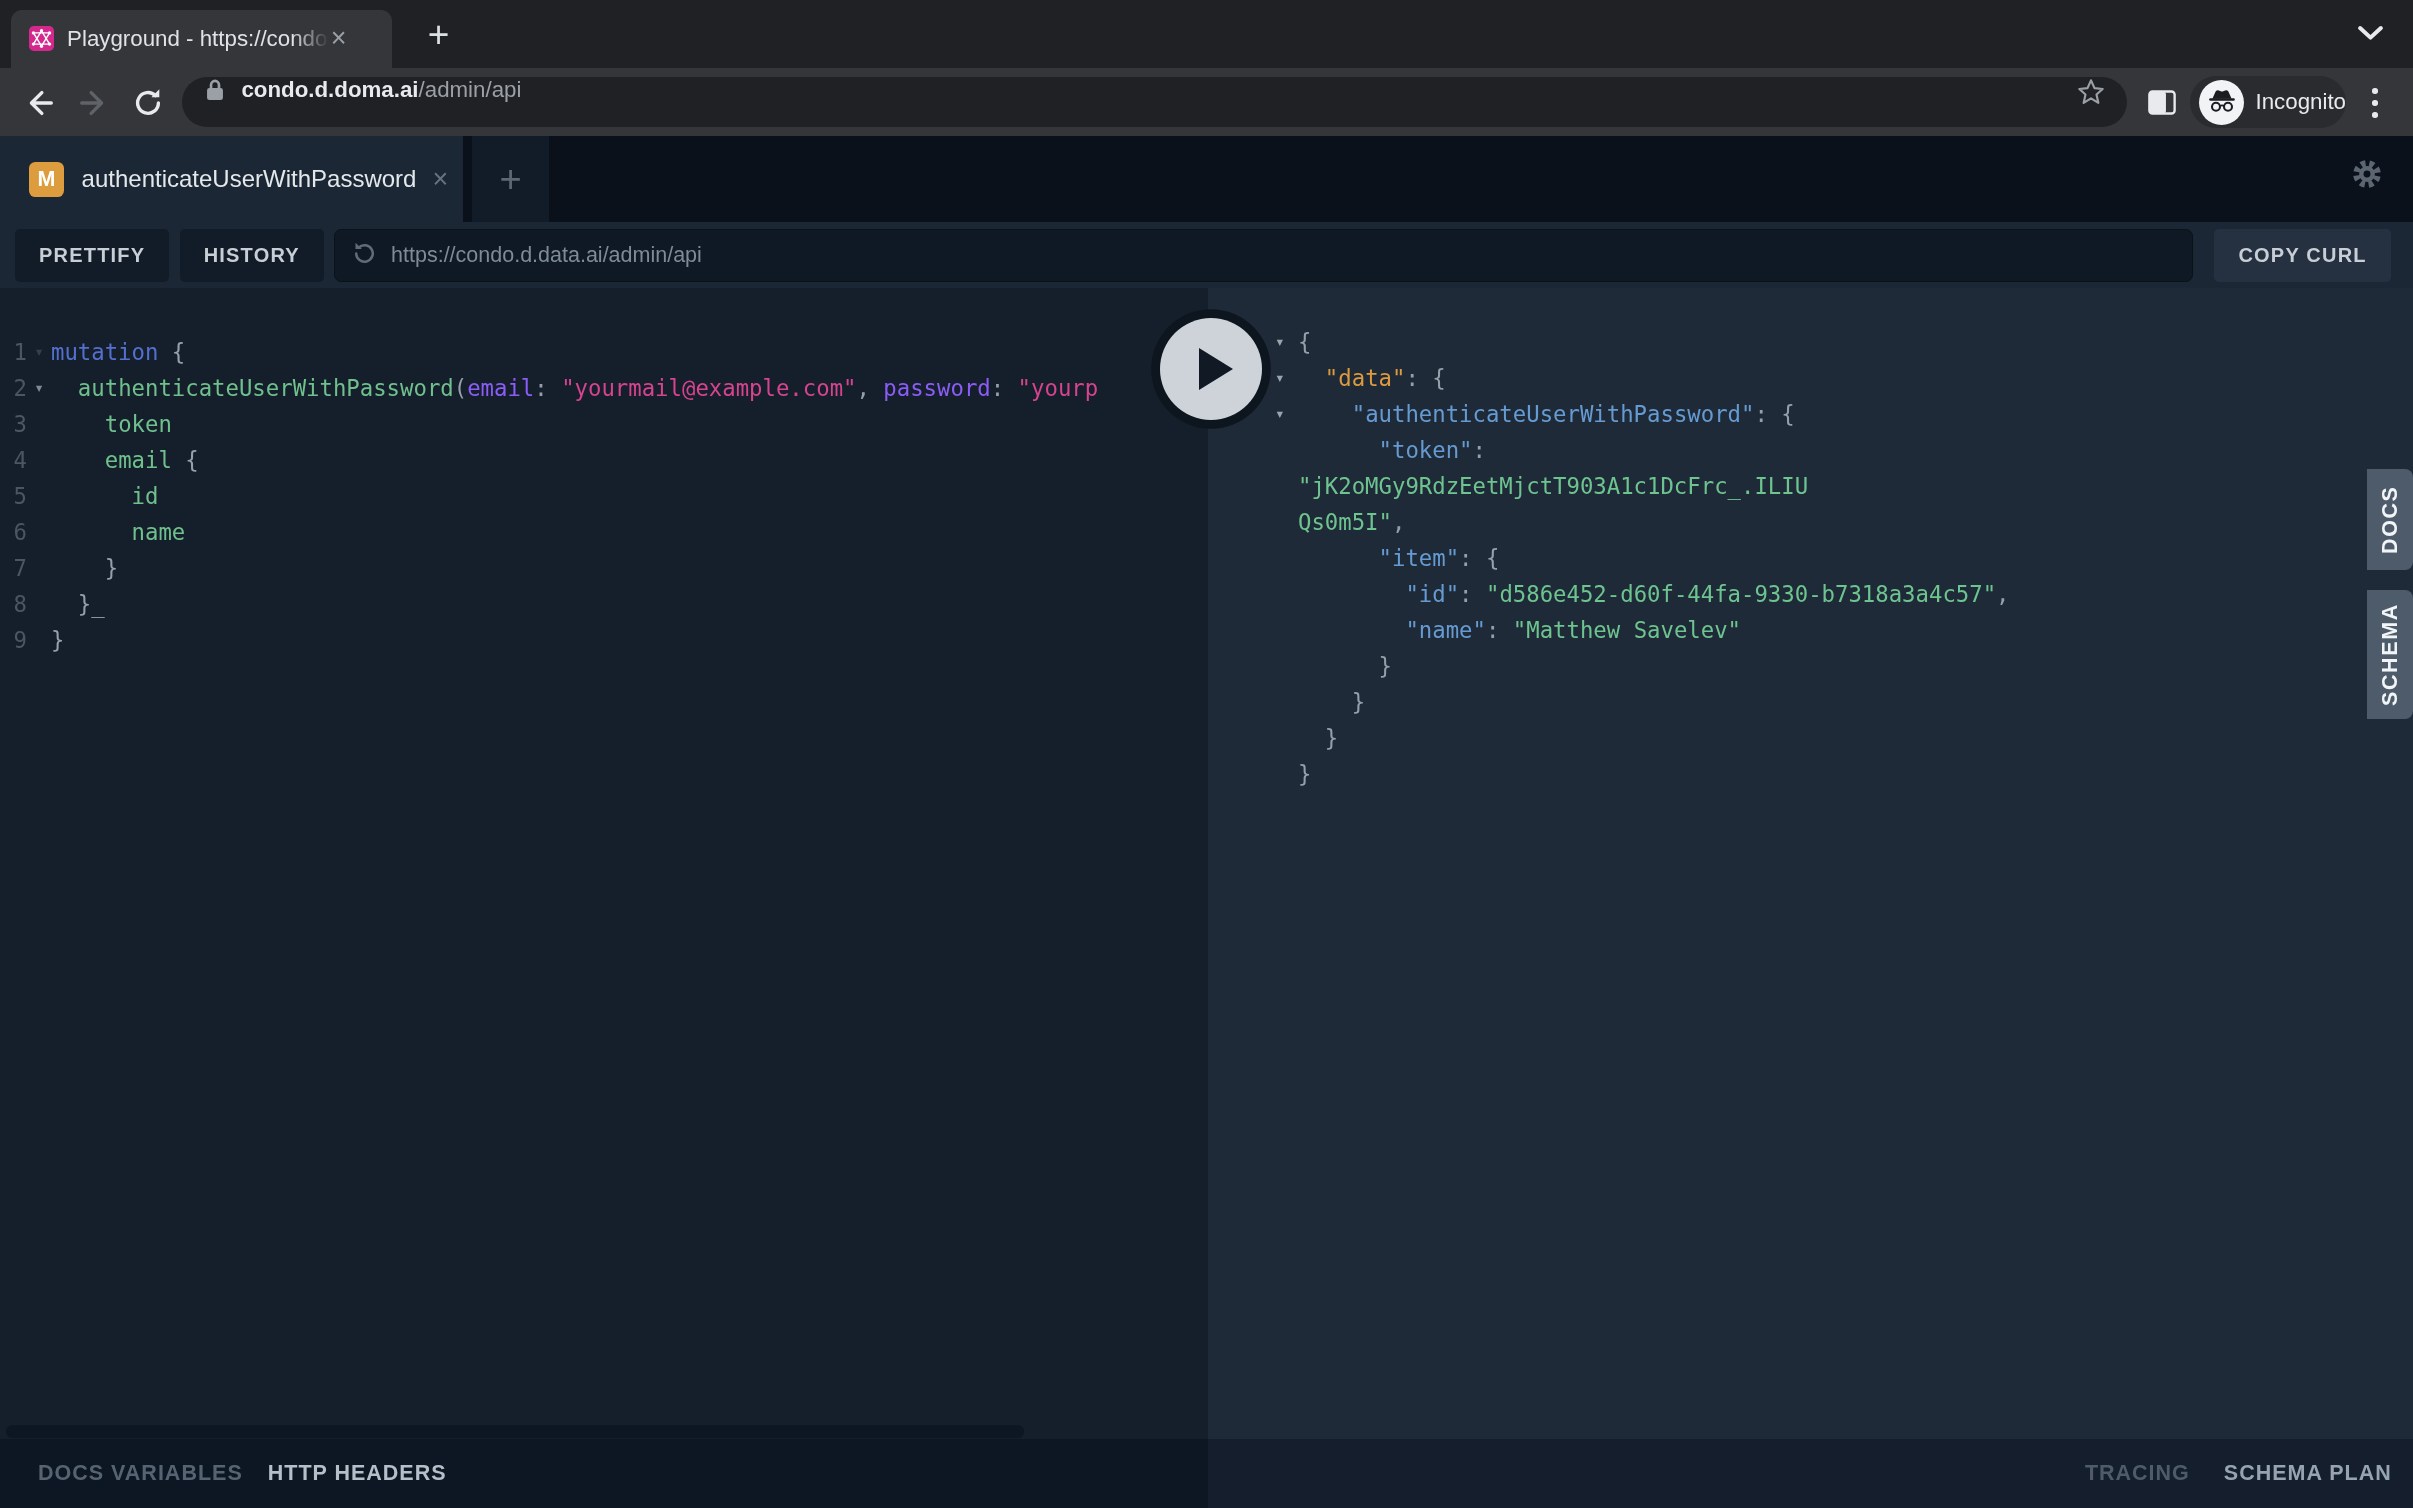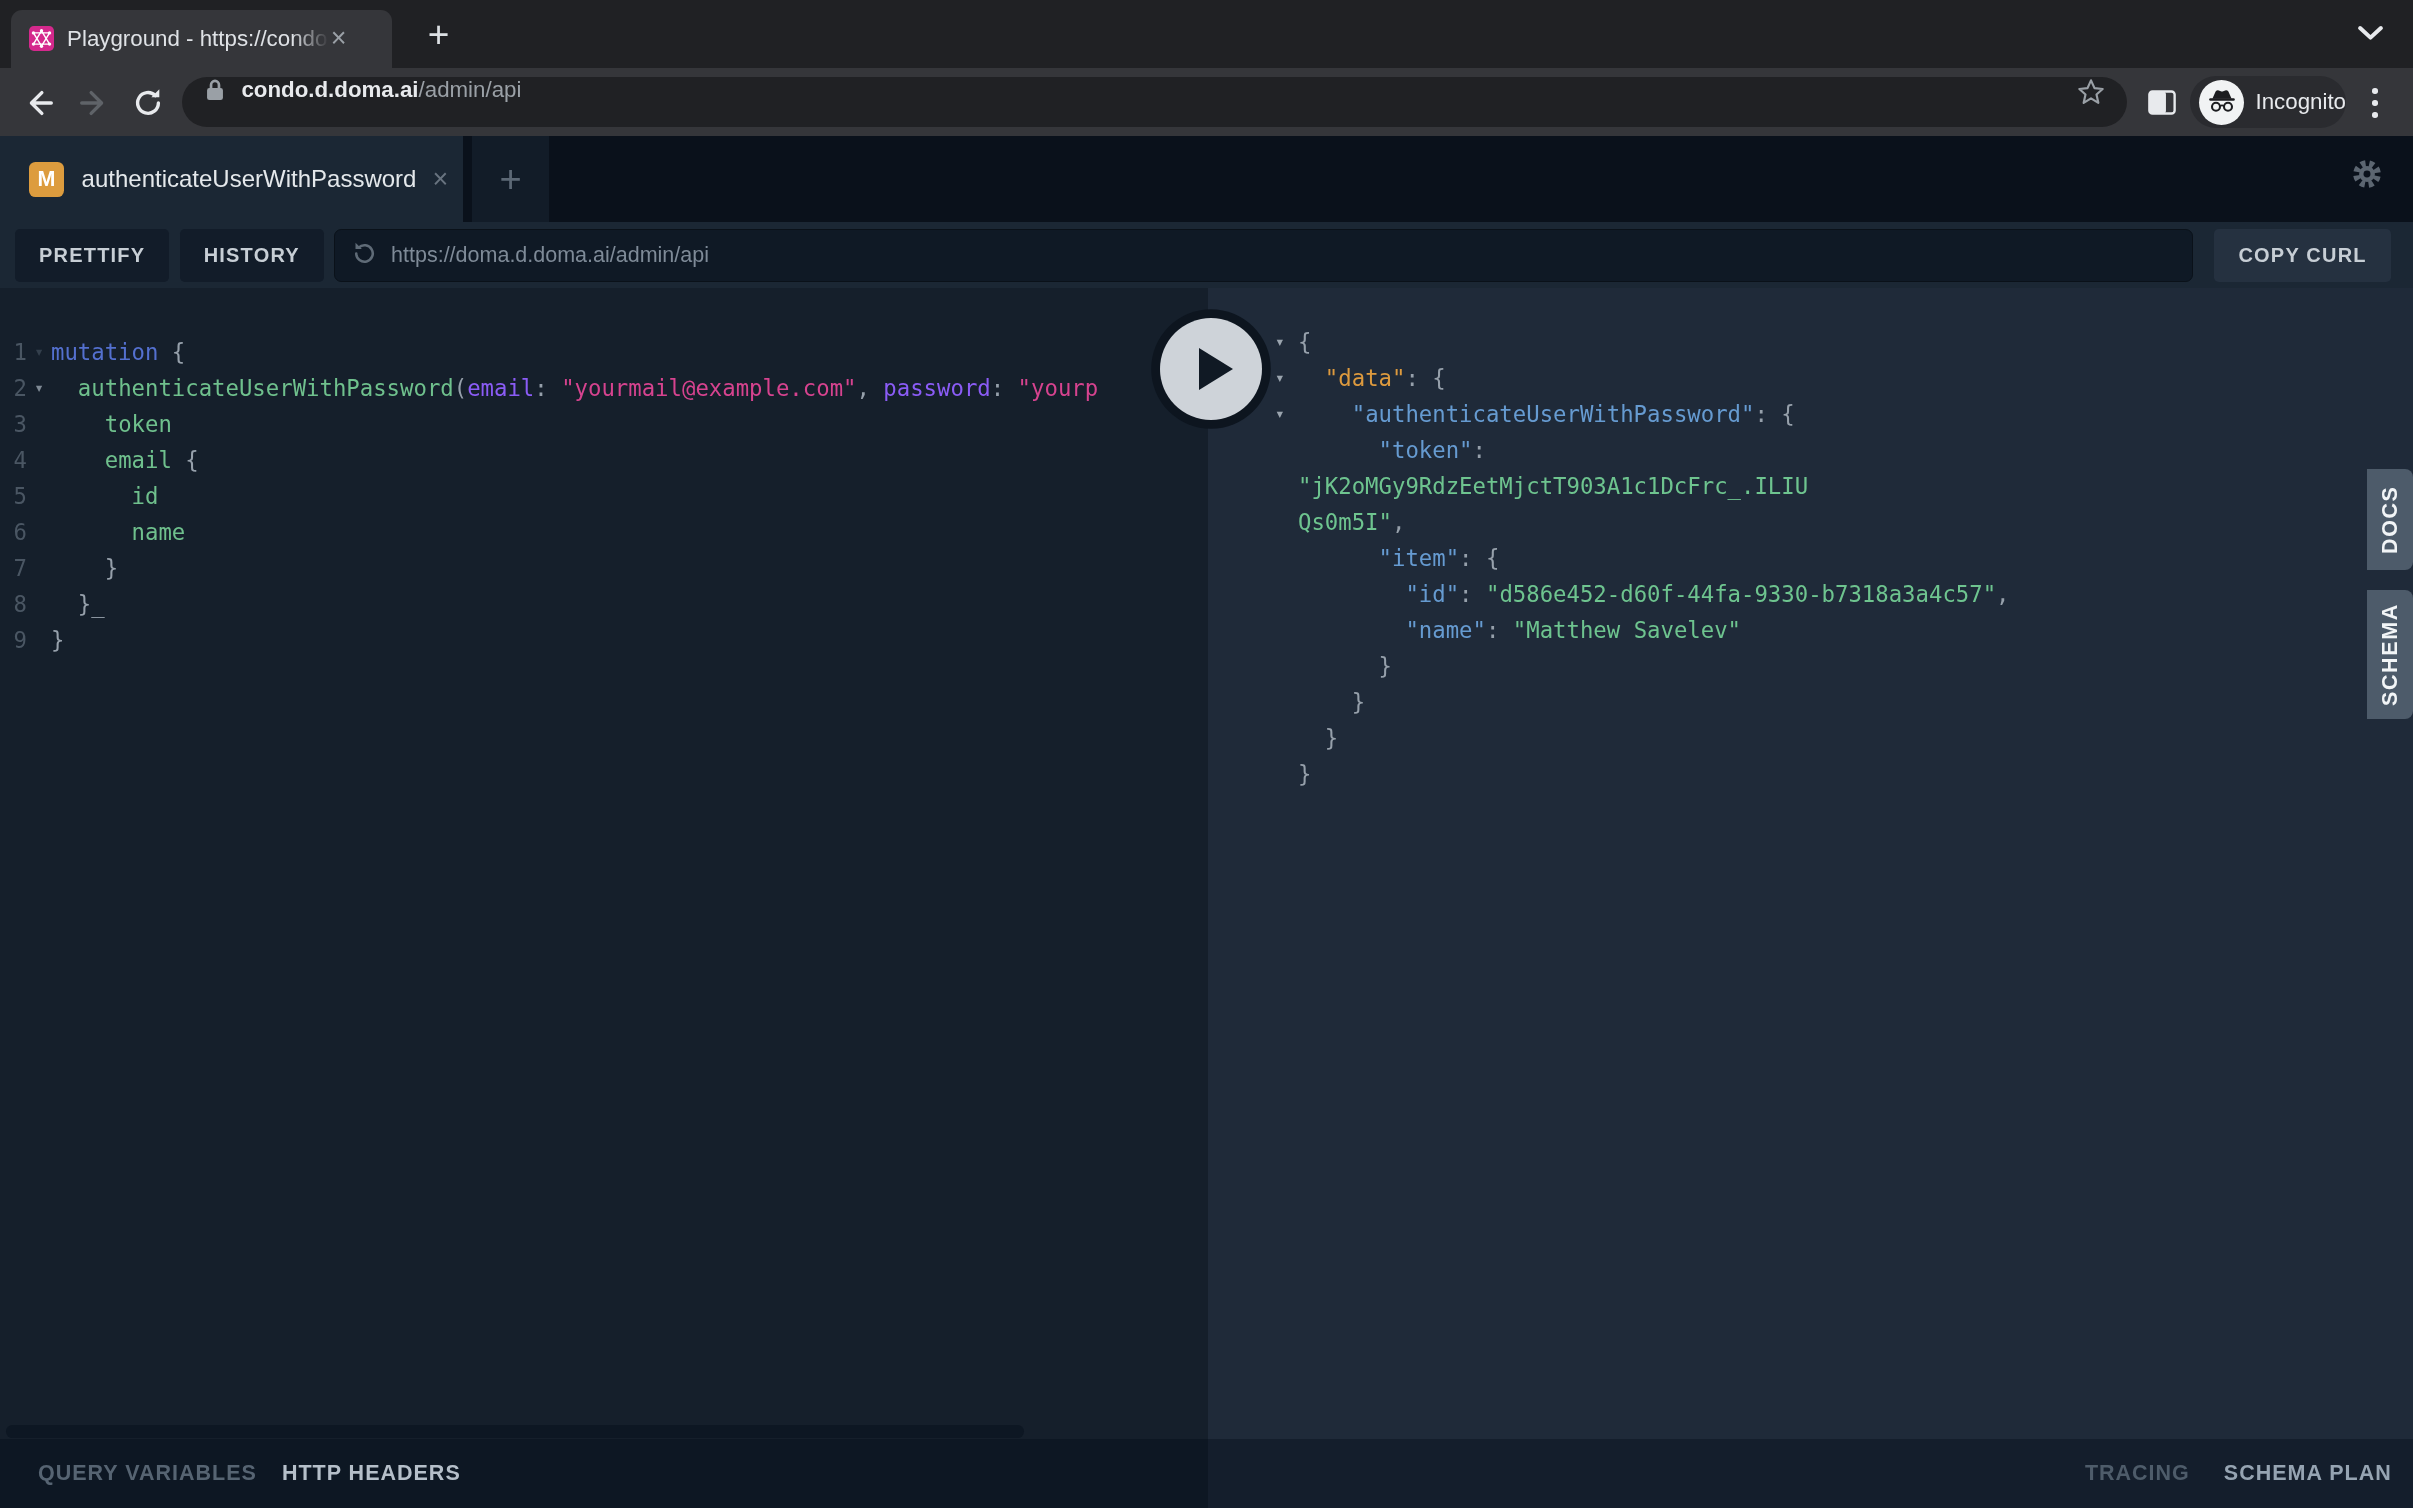"https://doma.d.doma.ai/admin/api" span { text: https://doma.d.doma.ai/admin/api -> https://condo.d.data.ai/admin/api }
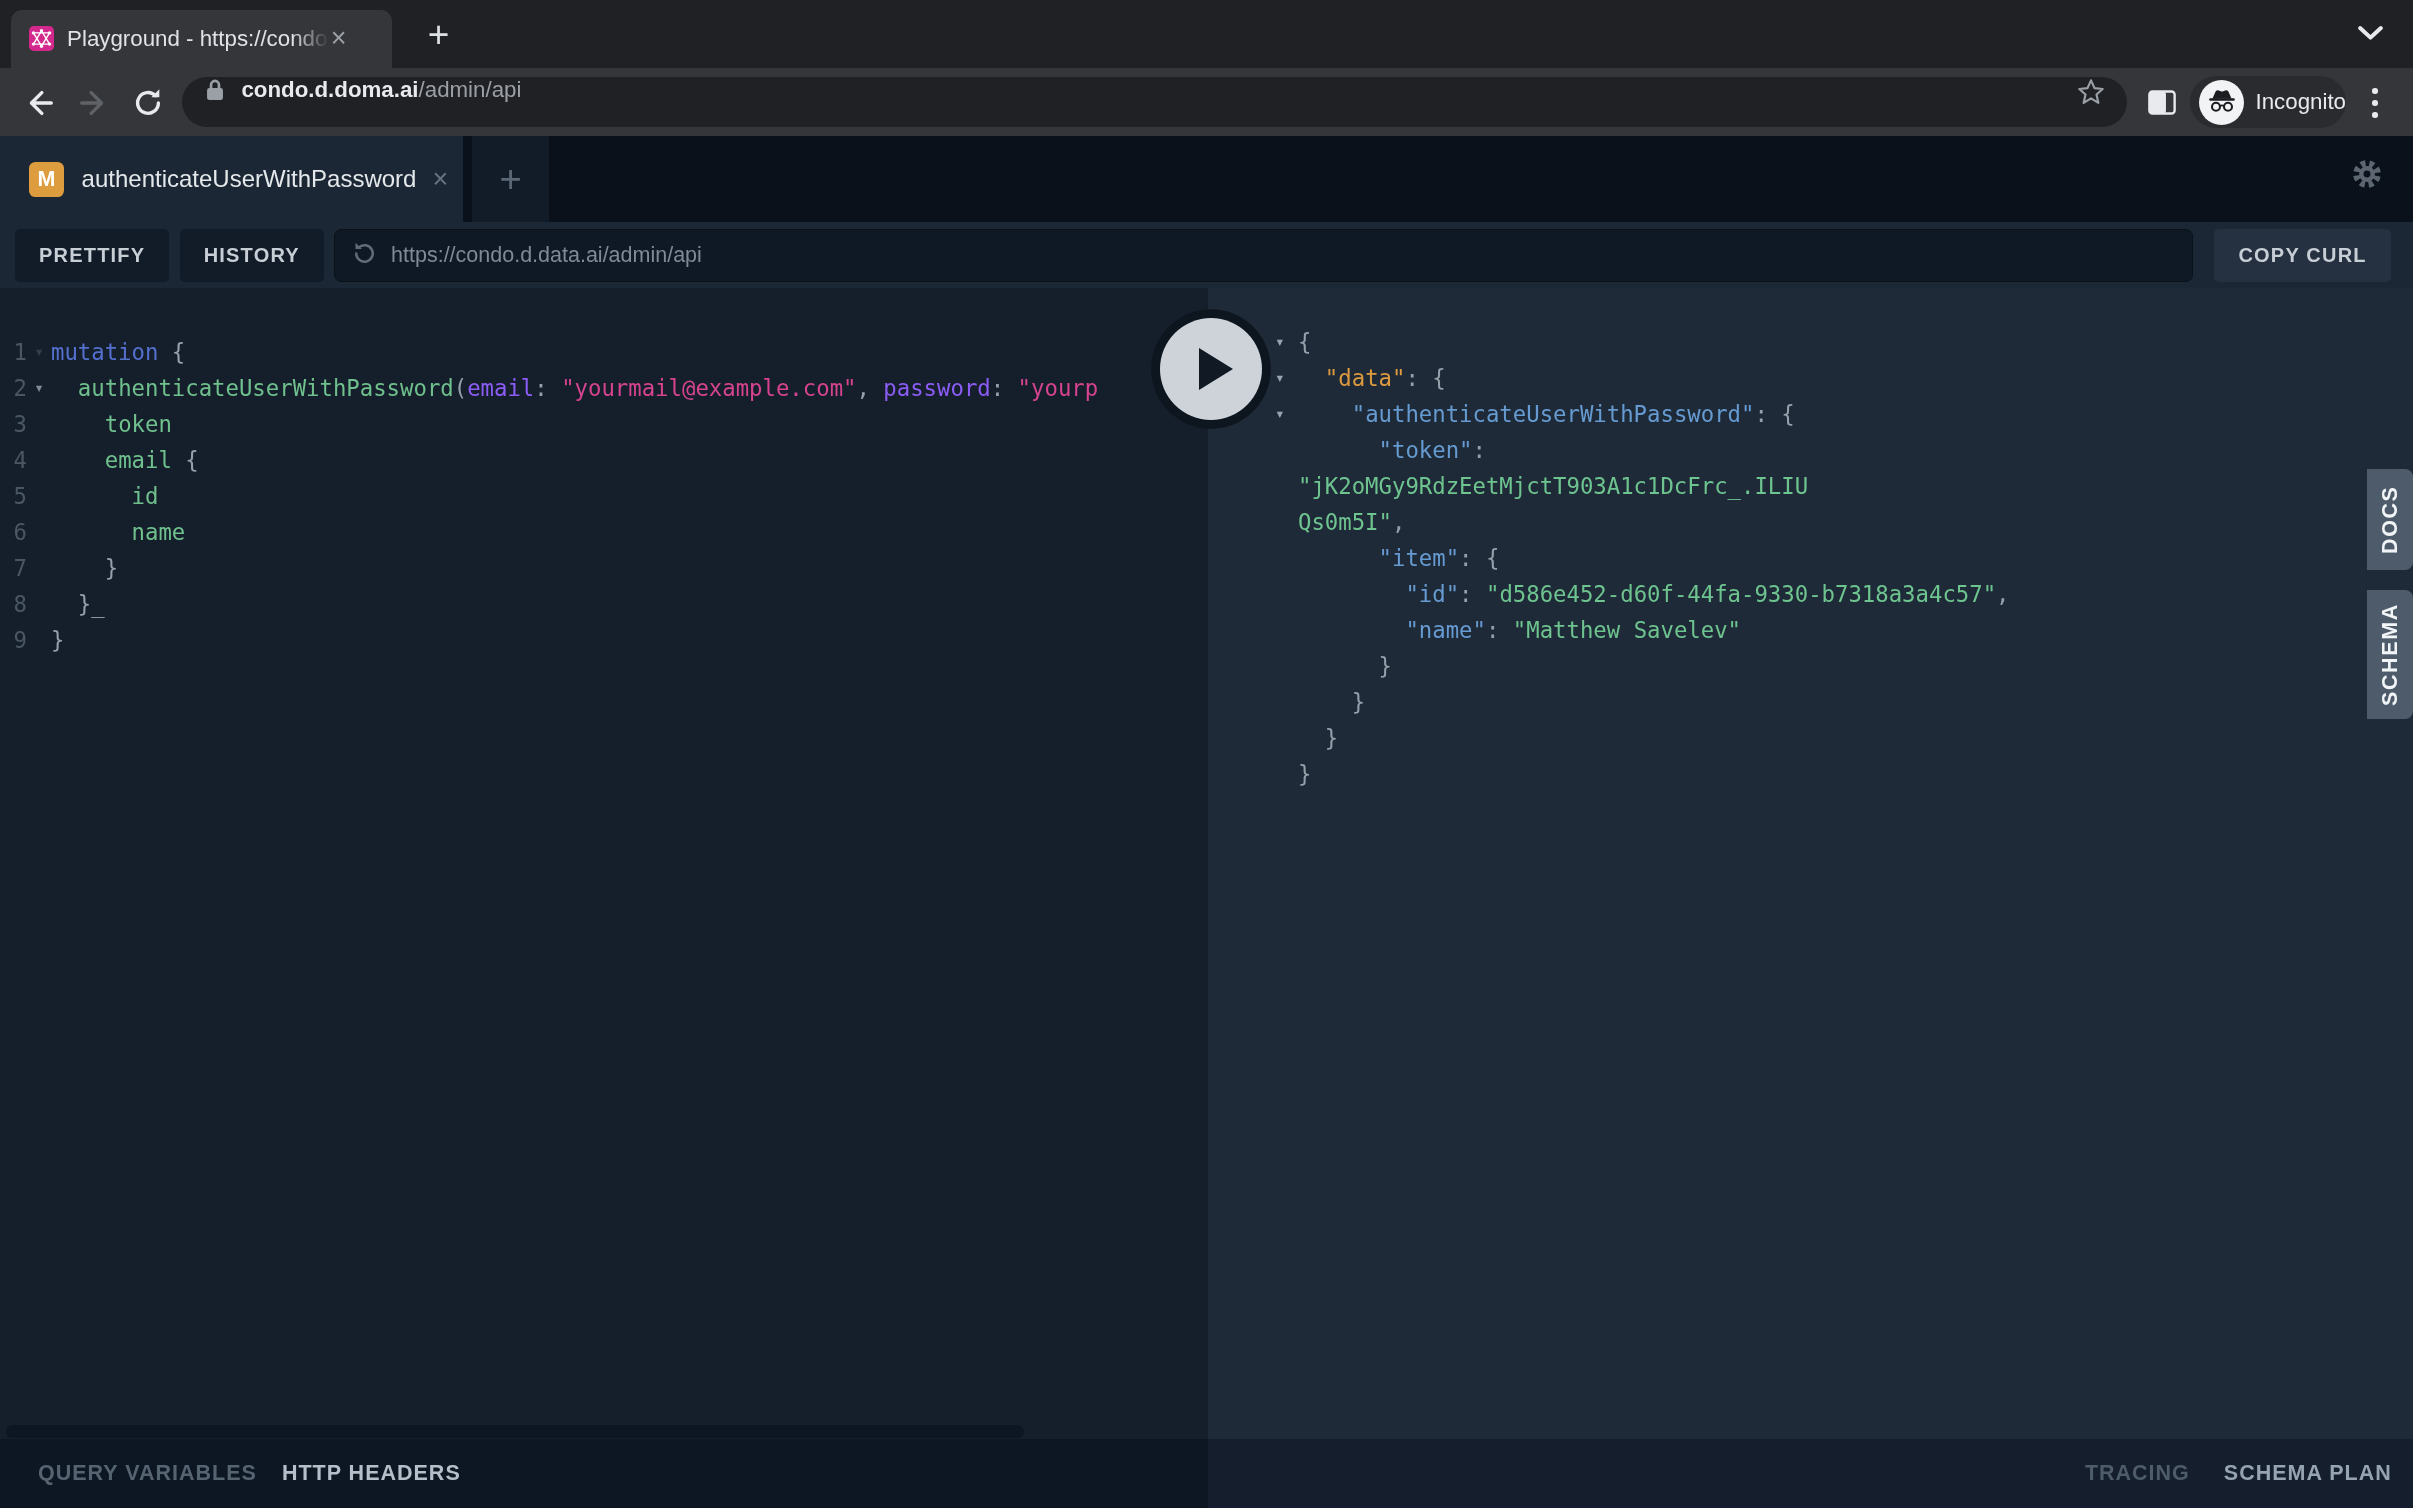"QUERY VARIABLES" span.bb-label { text: QUERY -> DOCS }
